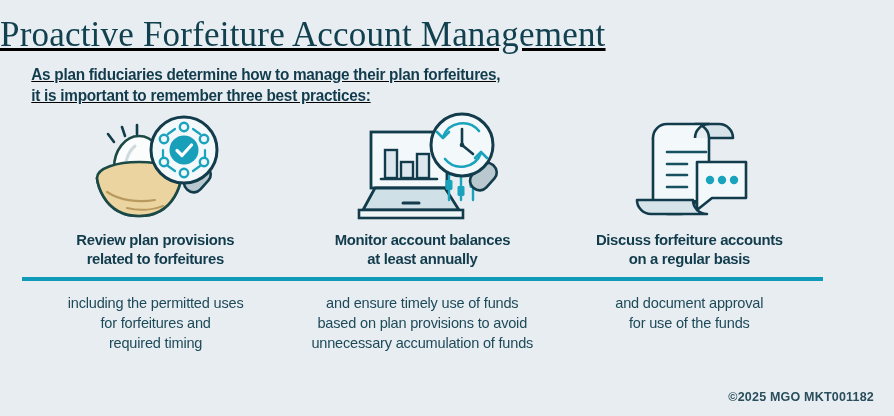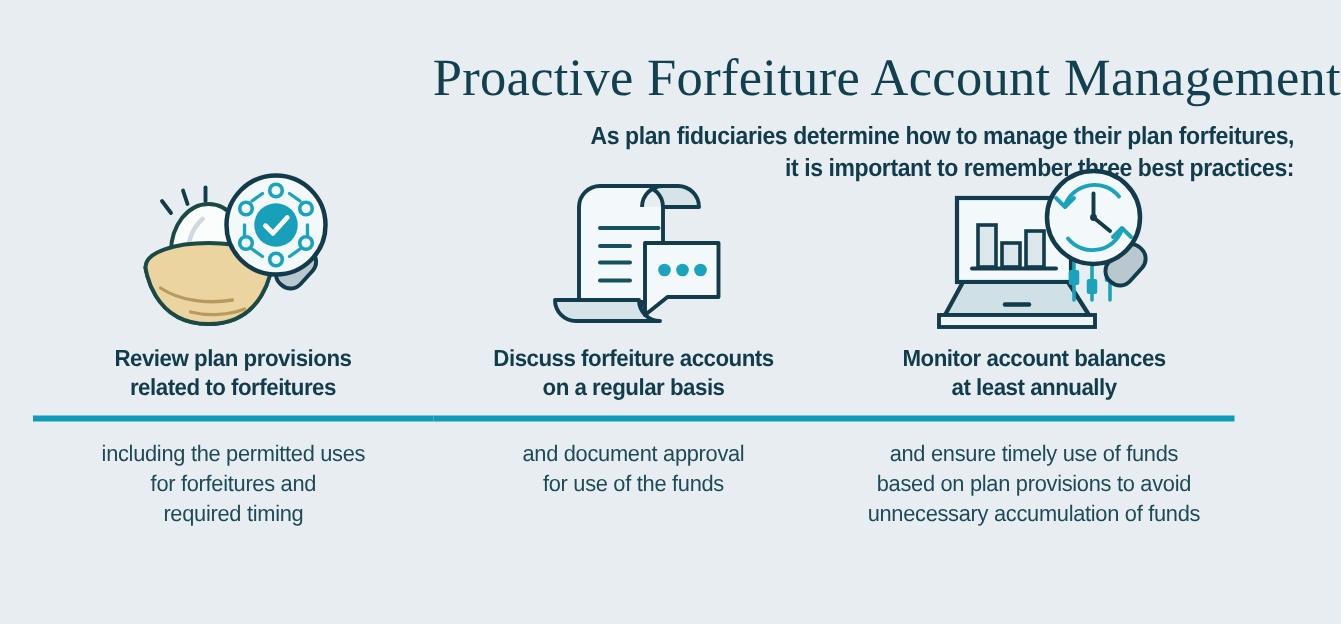"Proactive Forfeiture Account Management" .header { padding-top: 31px -> 14px; text-align: right -> left; text-decoration: none -> underline }
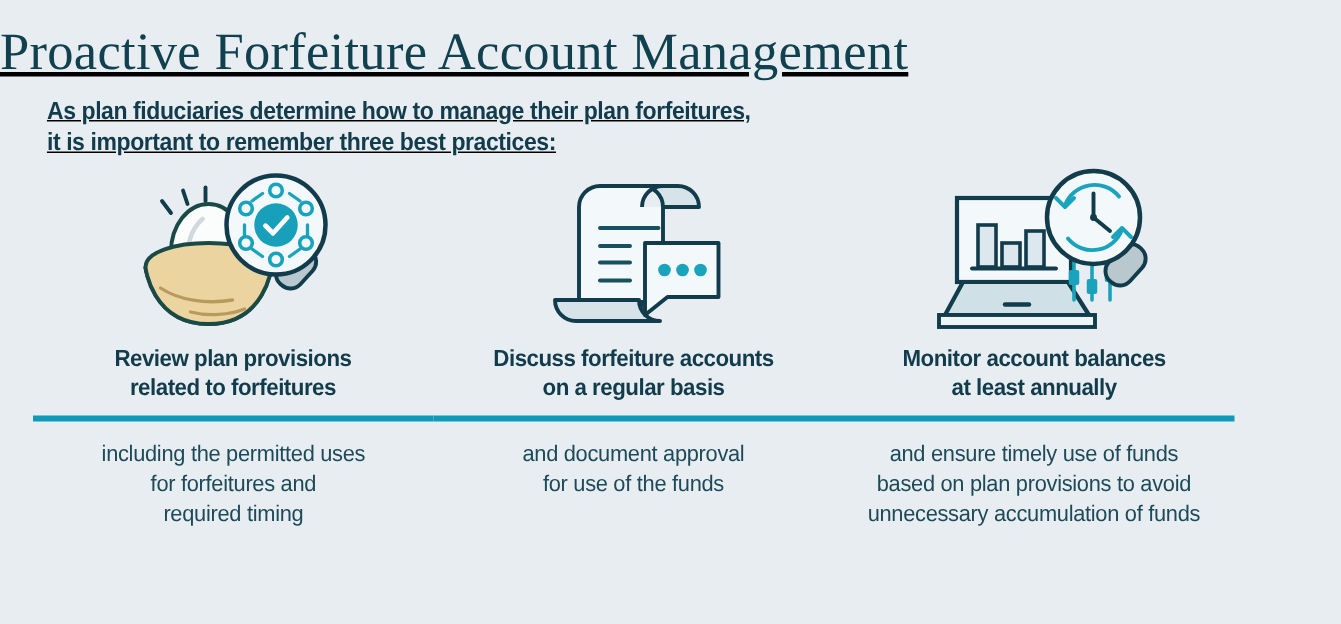"Discuss forfeiture accounts" div.column { order: before "Monitor account balances" -> after "Monitor account balances" }
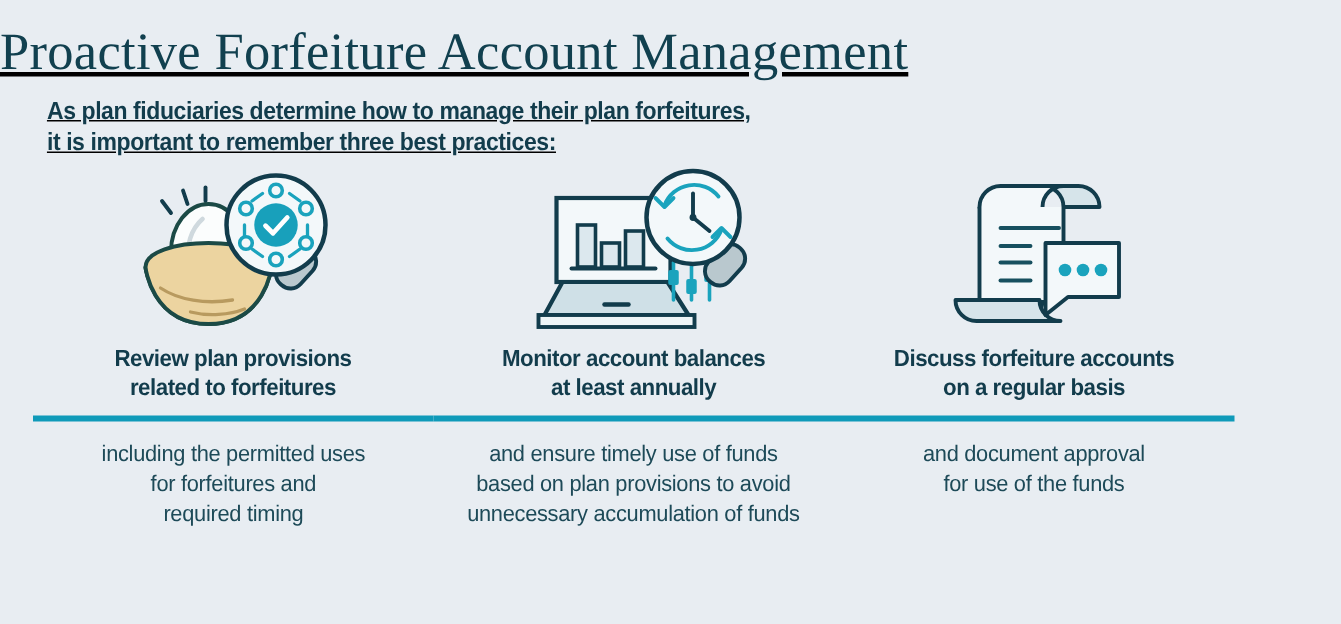"©2025 MGO MKT001182" div.footer { html: none -> <div>©2025 MGO MKT001182</div> }
